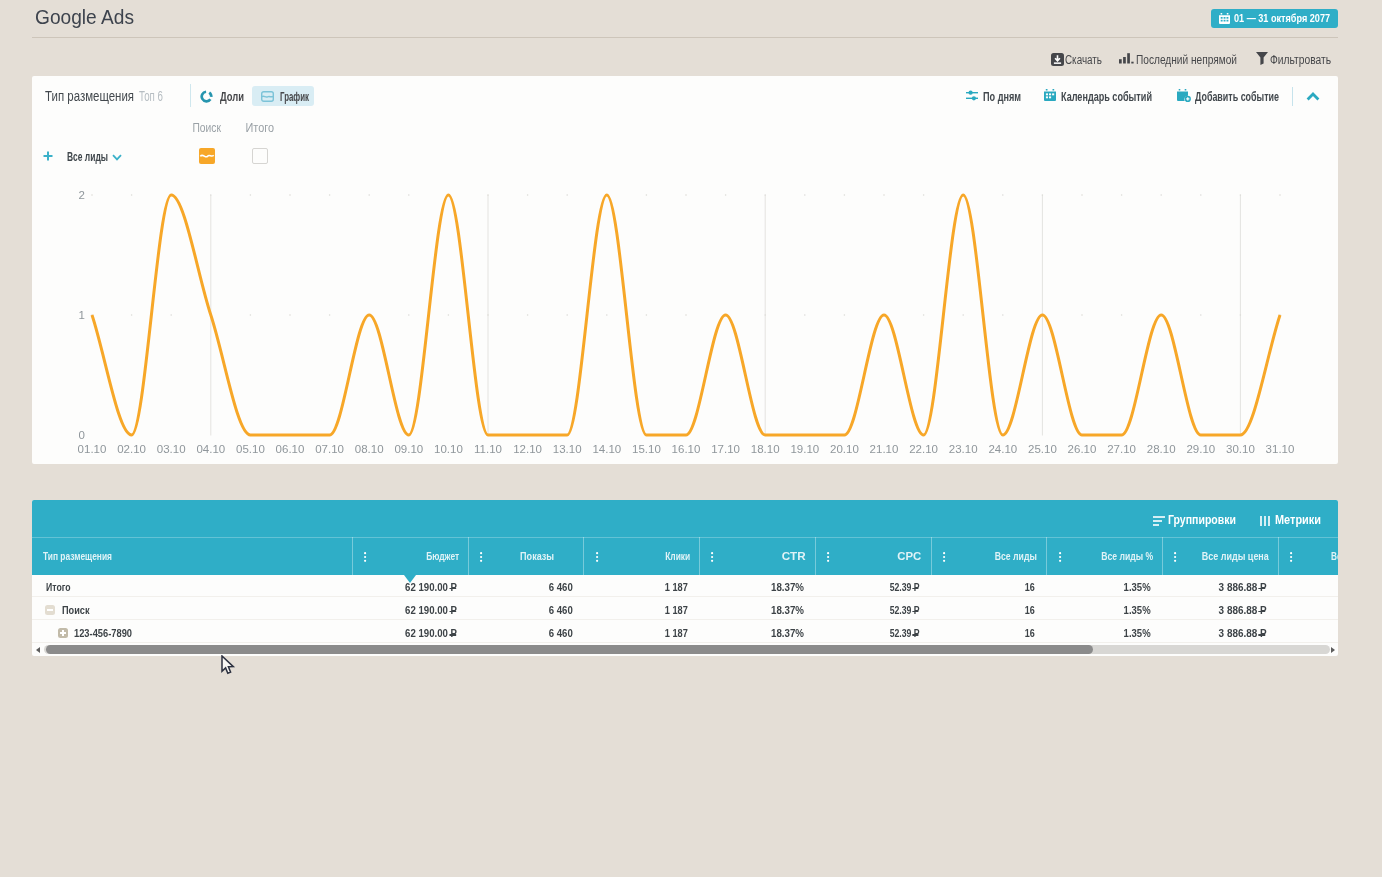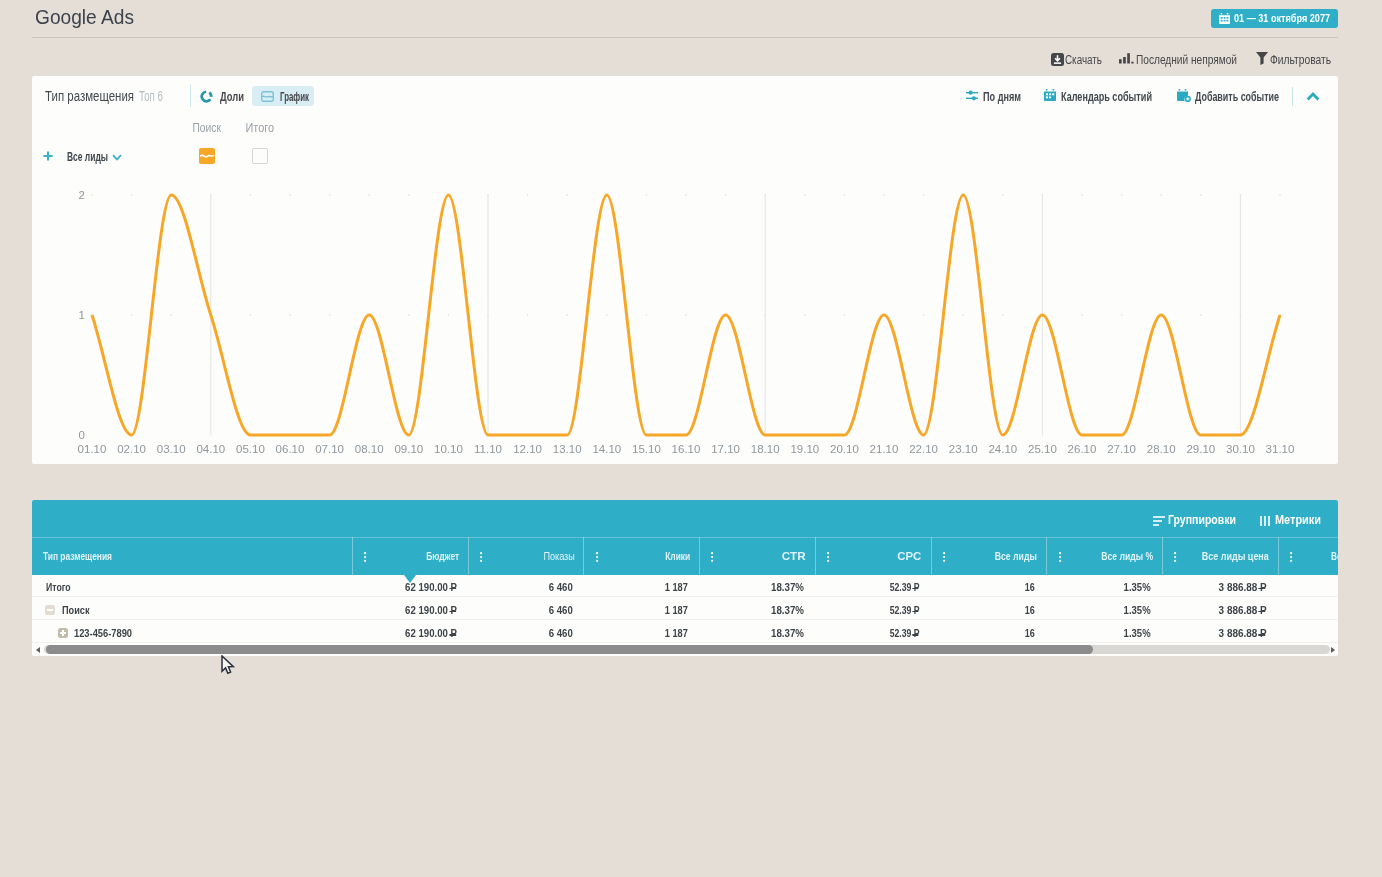"Показы" div.abs { font-weight: 400 -> 700; width: 220px -> 200px }
